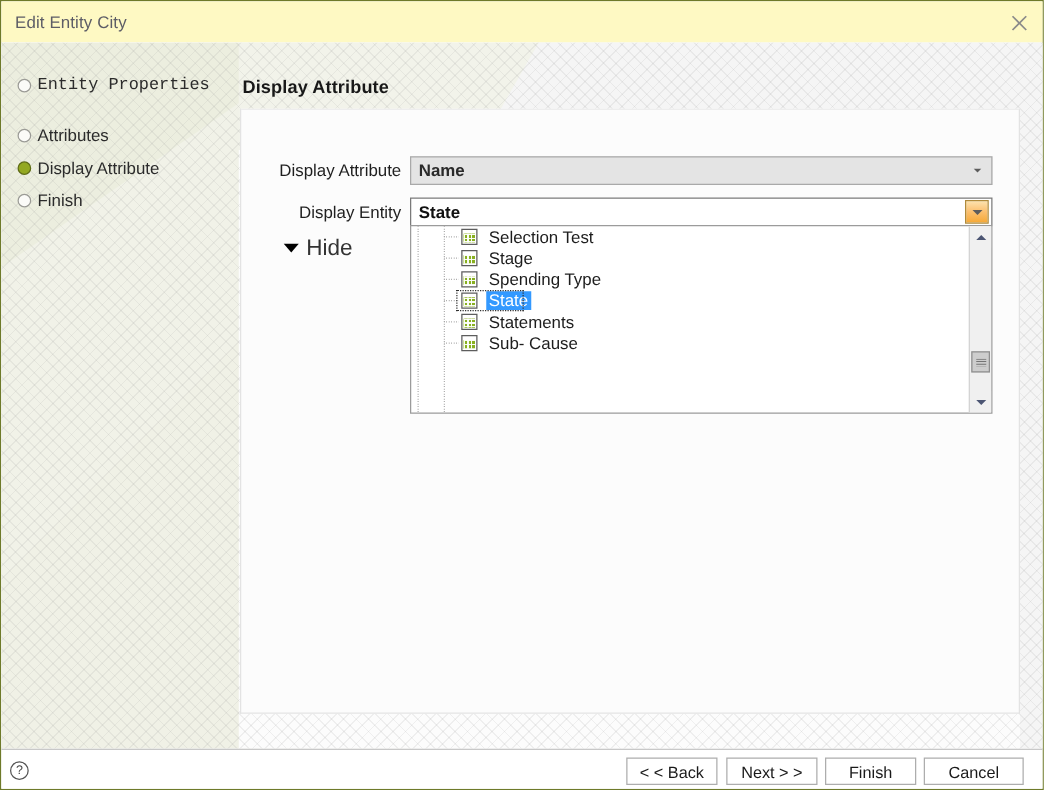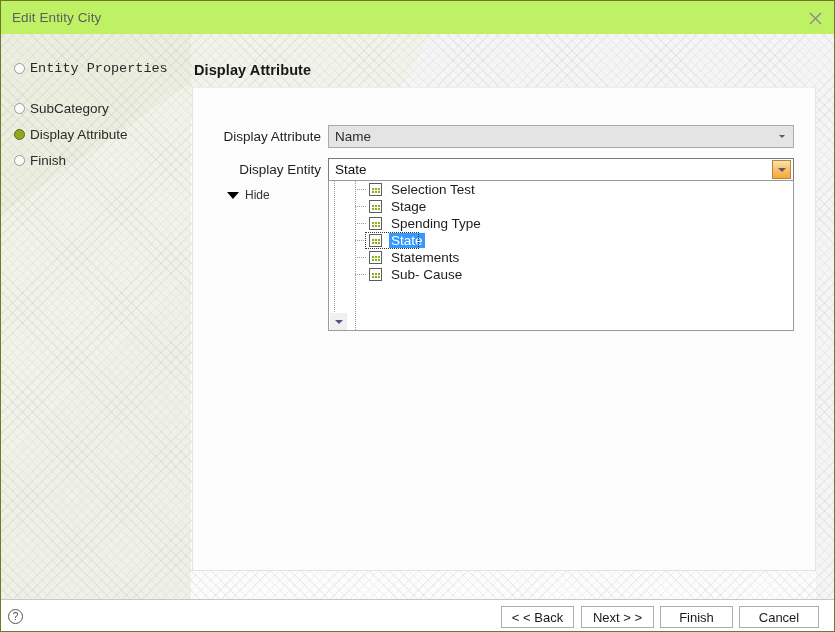"Edit Entity City" .titlebar { background: #bef264 -> #fef9c3 }
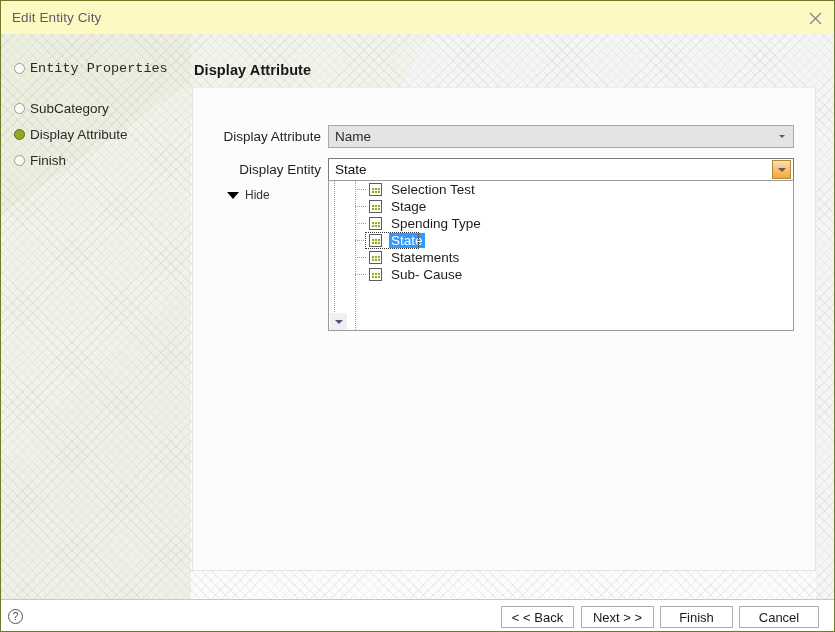"SubCategory" span.nav-label { text: SubCategory -> Attributes }
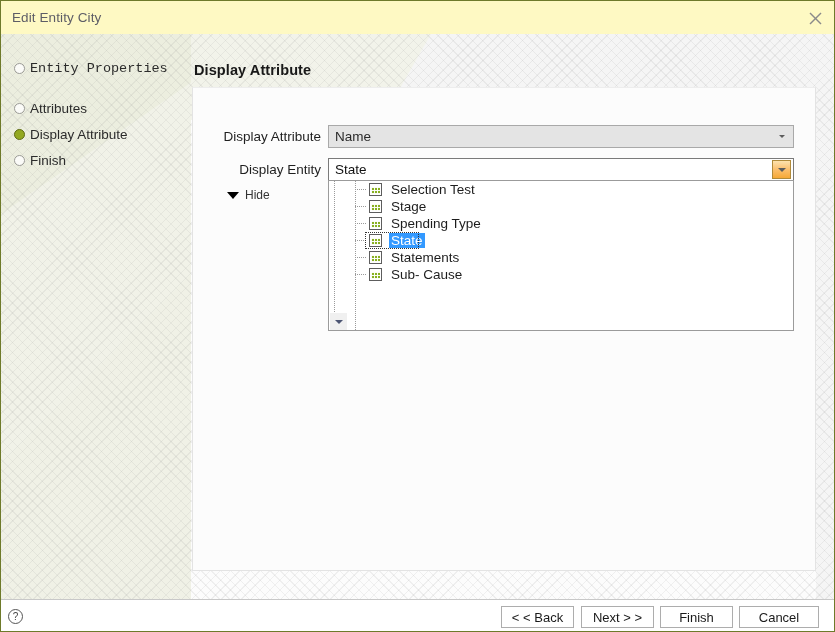"Name" .combo { font-weight: none -> bold }
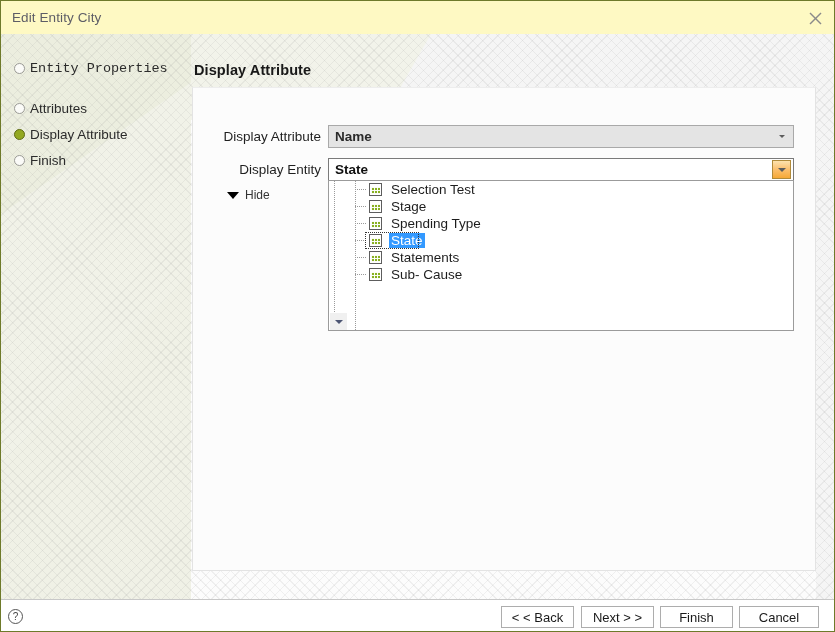"Hide" .hide-label { font-size: 12px -> 18px }
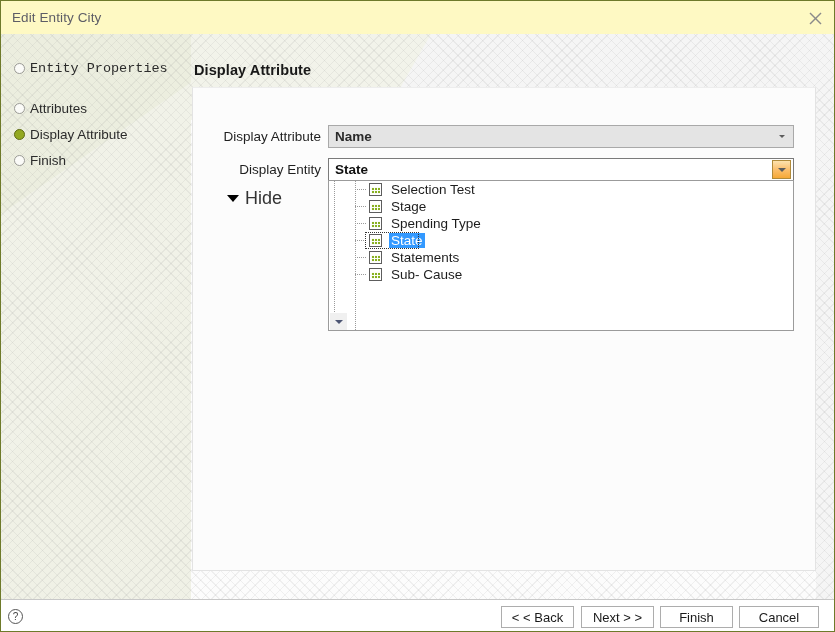"Selection Test" .dropdown-list { flex-direction: column -> none }
